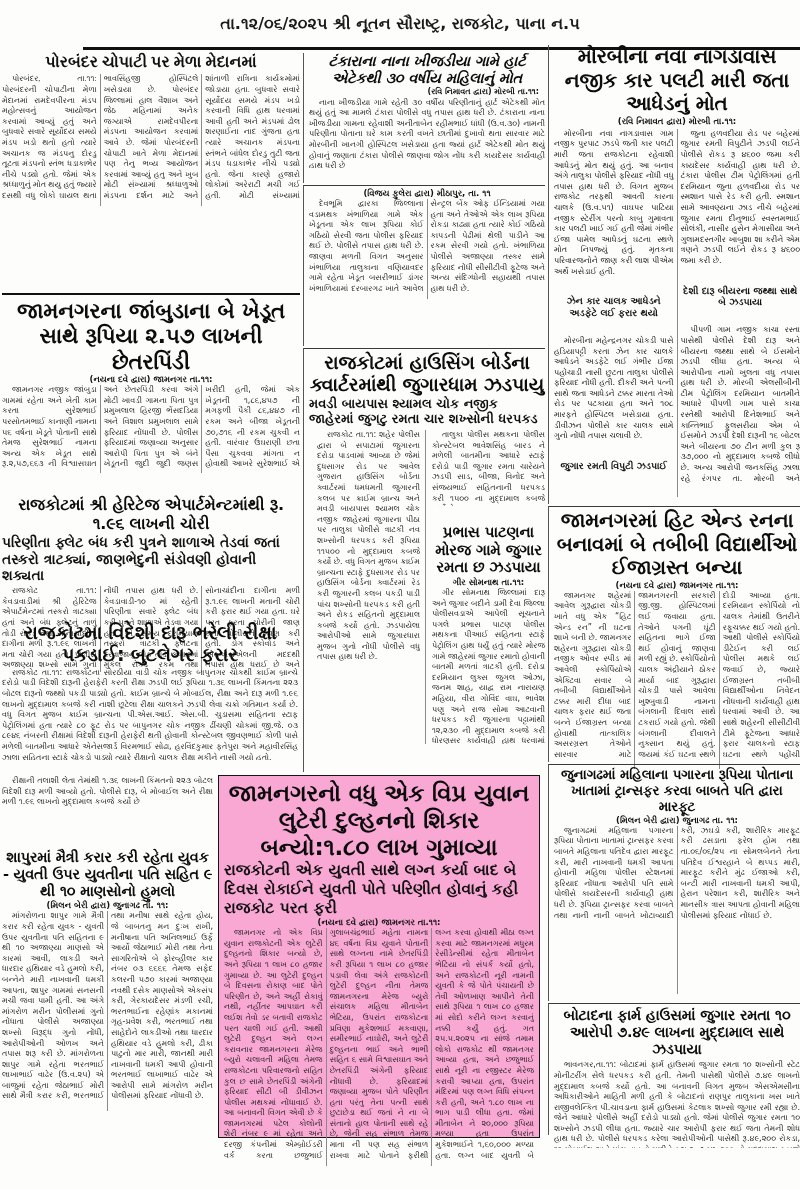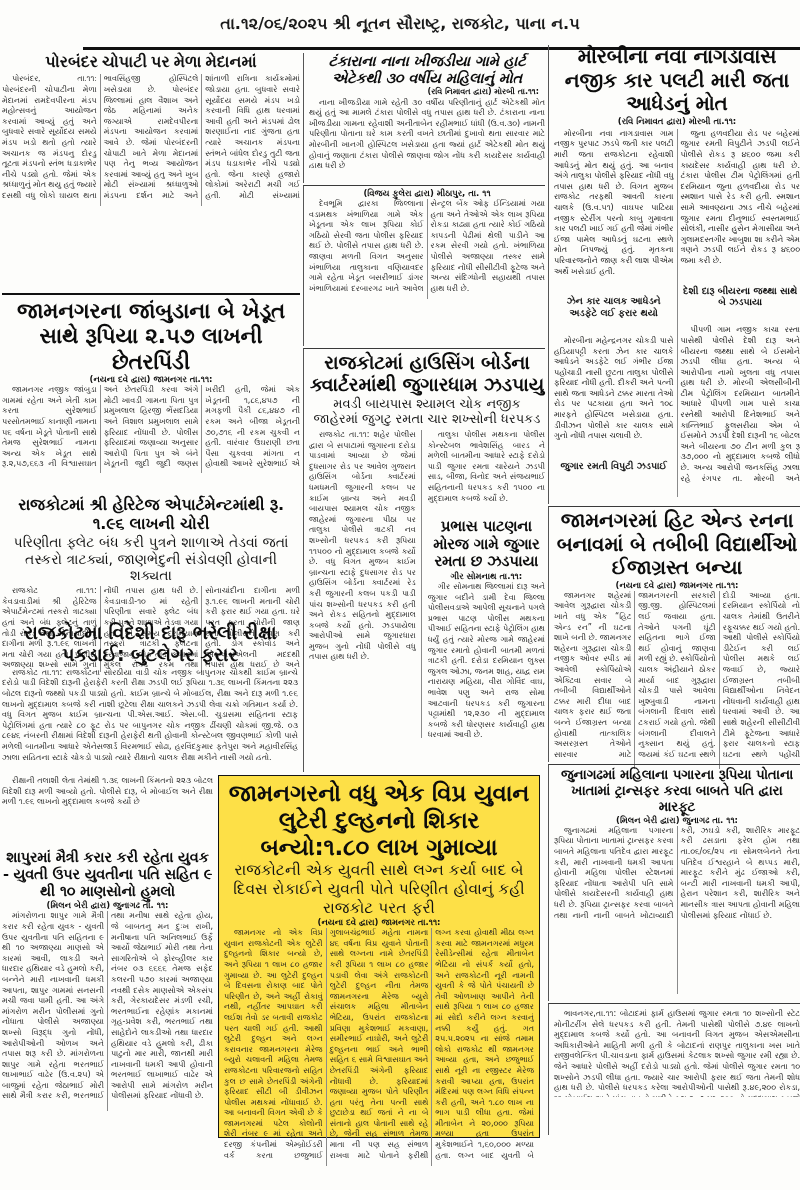"મવડી બાયપાસ શ્યામલ ચોક નજીક" .sub { font-weight: normal -> bold; text-align: center -> left }
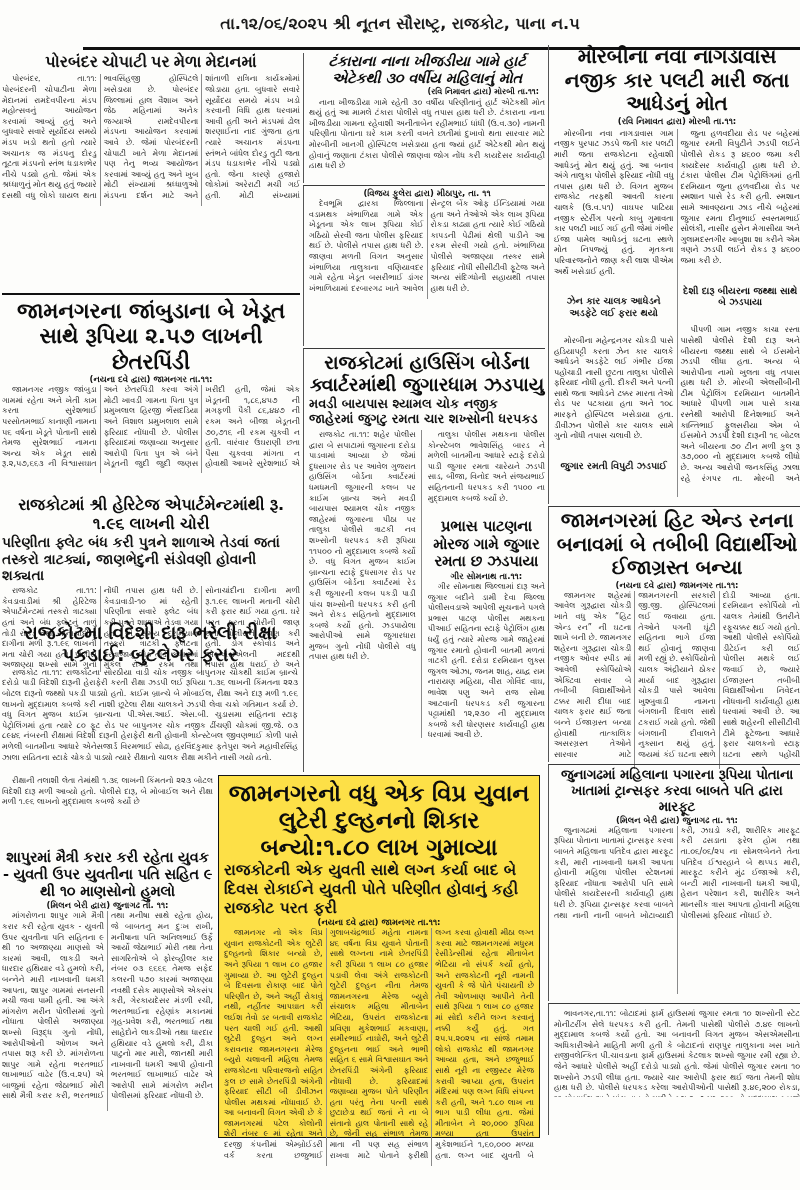"રાજકોટ તા.૧૧: શહેર પોલીસ દ્વારા" div { margin-left: none -> 8px }
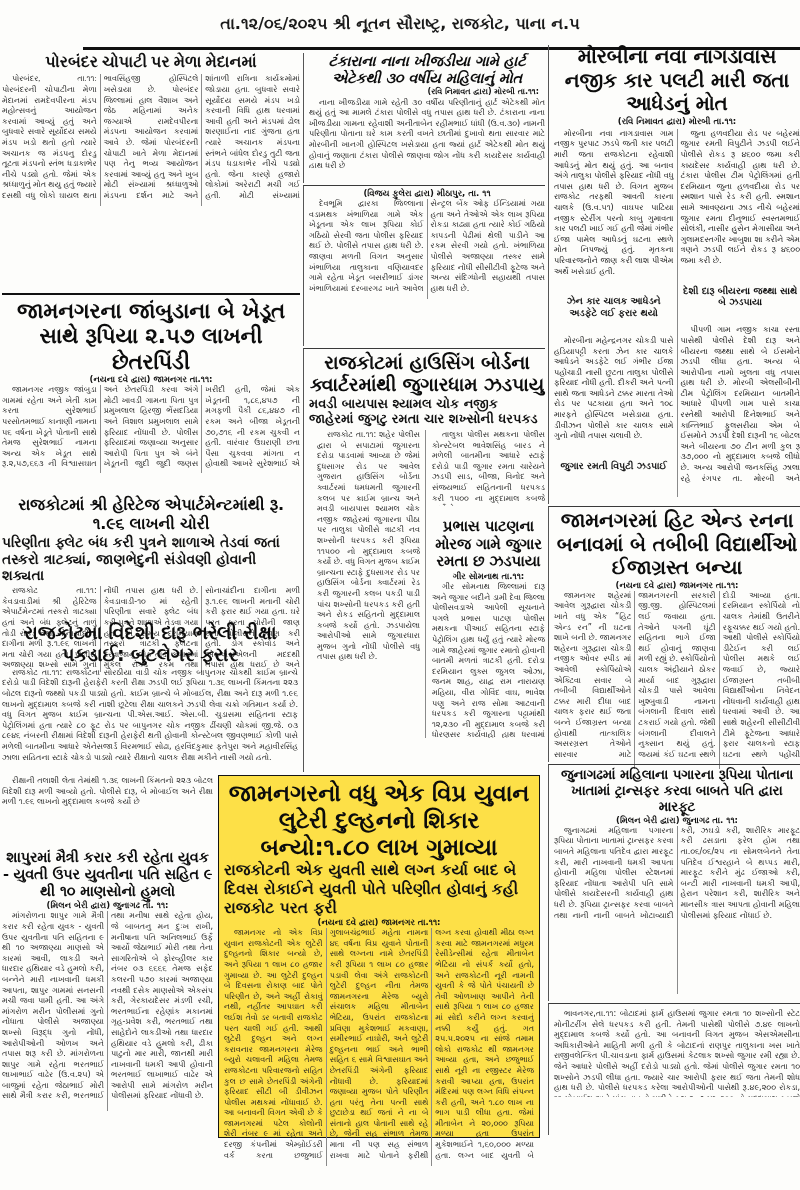"પ્રભાસ પાટણના મોરજ ગામે જુગાર" div.story-nested { margin-top: 12px -> 18px }
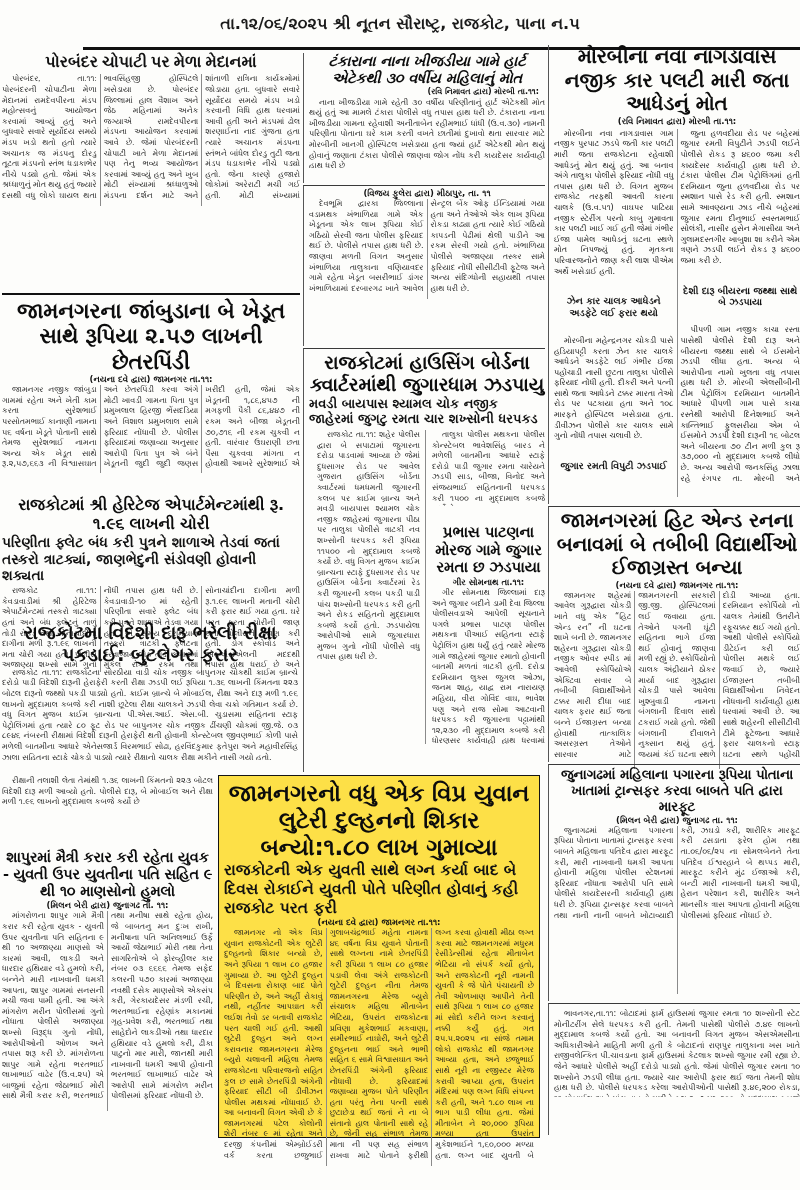"જામનગરનો વધુ એક વિપ્ર યુવાન" .boxed { background: #fde047 -> #f9a8d4 }
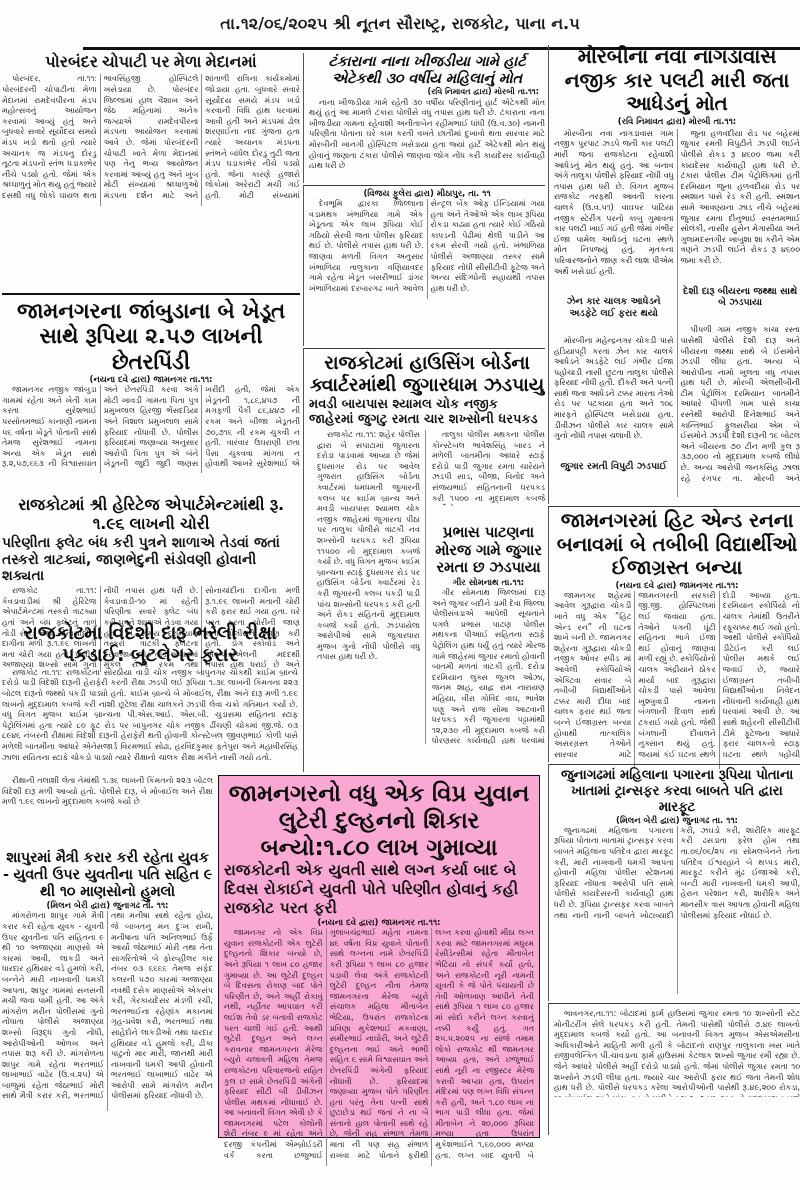"બોટાદના ફાર્મ હાઉસમાં જુગાર રમતા" div.hl { html: none -> <div>બોટાદના ફાર્મ હાઉસમાં જુગાર રમતા ૧૦ આરોપી ૭.૪૯ લાખના મુદ્દામાલ સાથે ઝડપાયા</div> }
